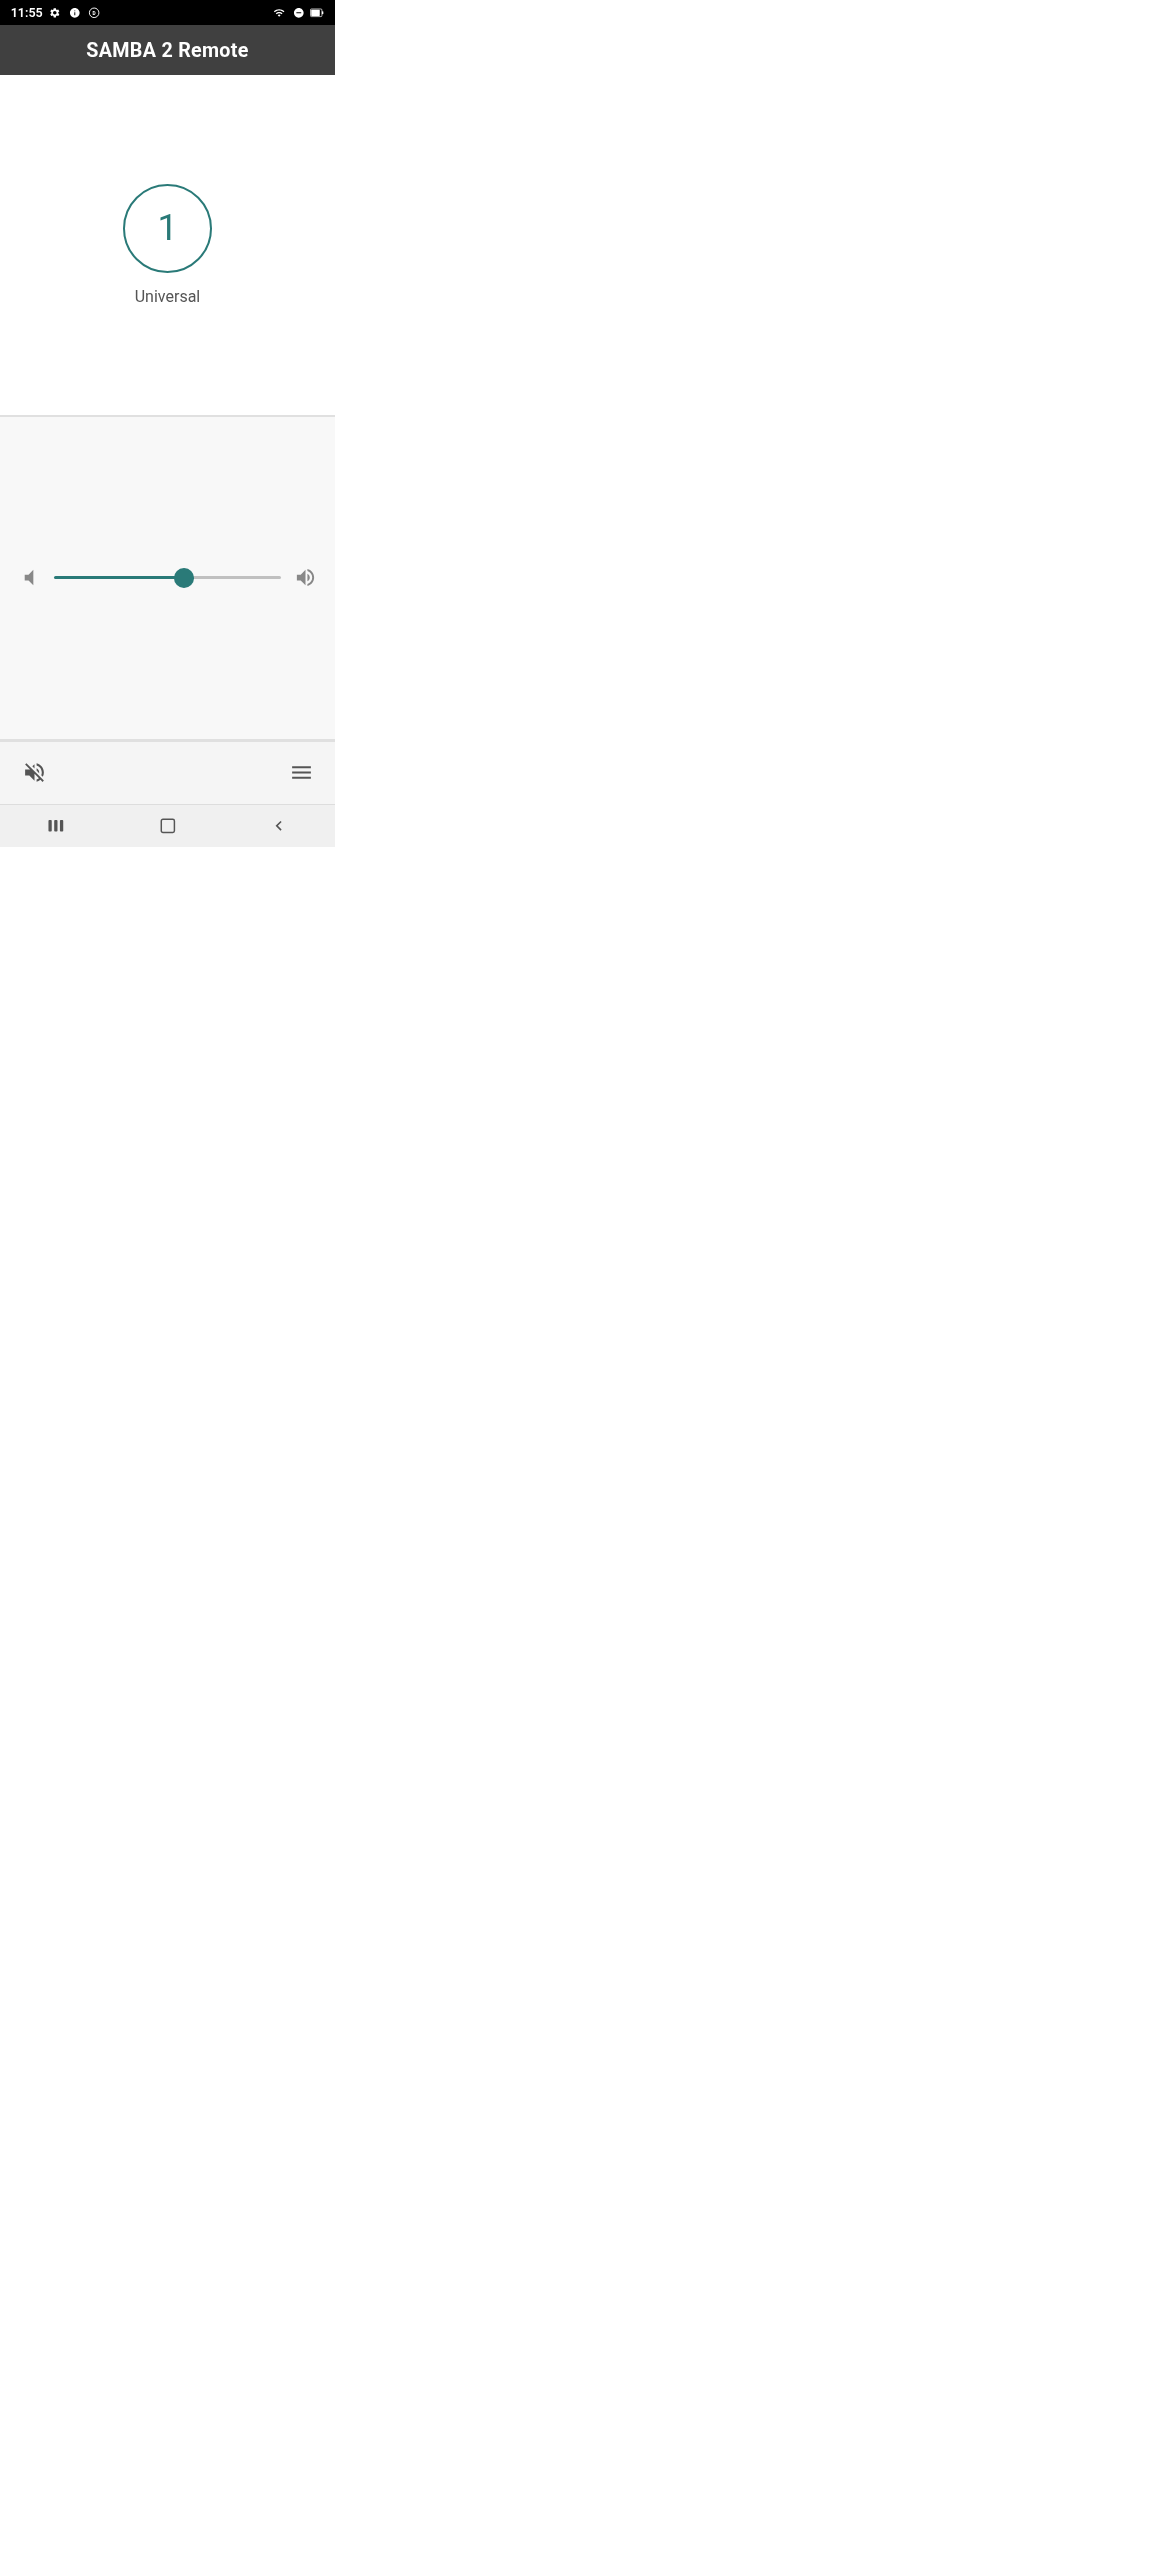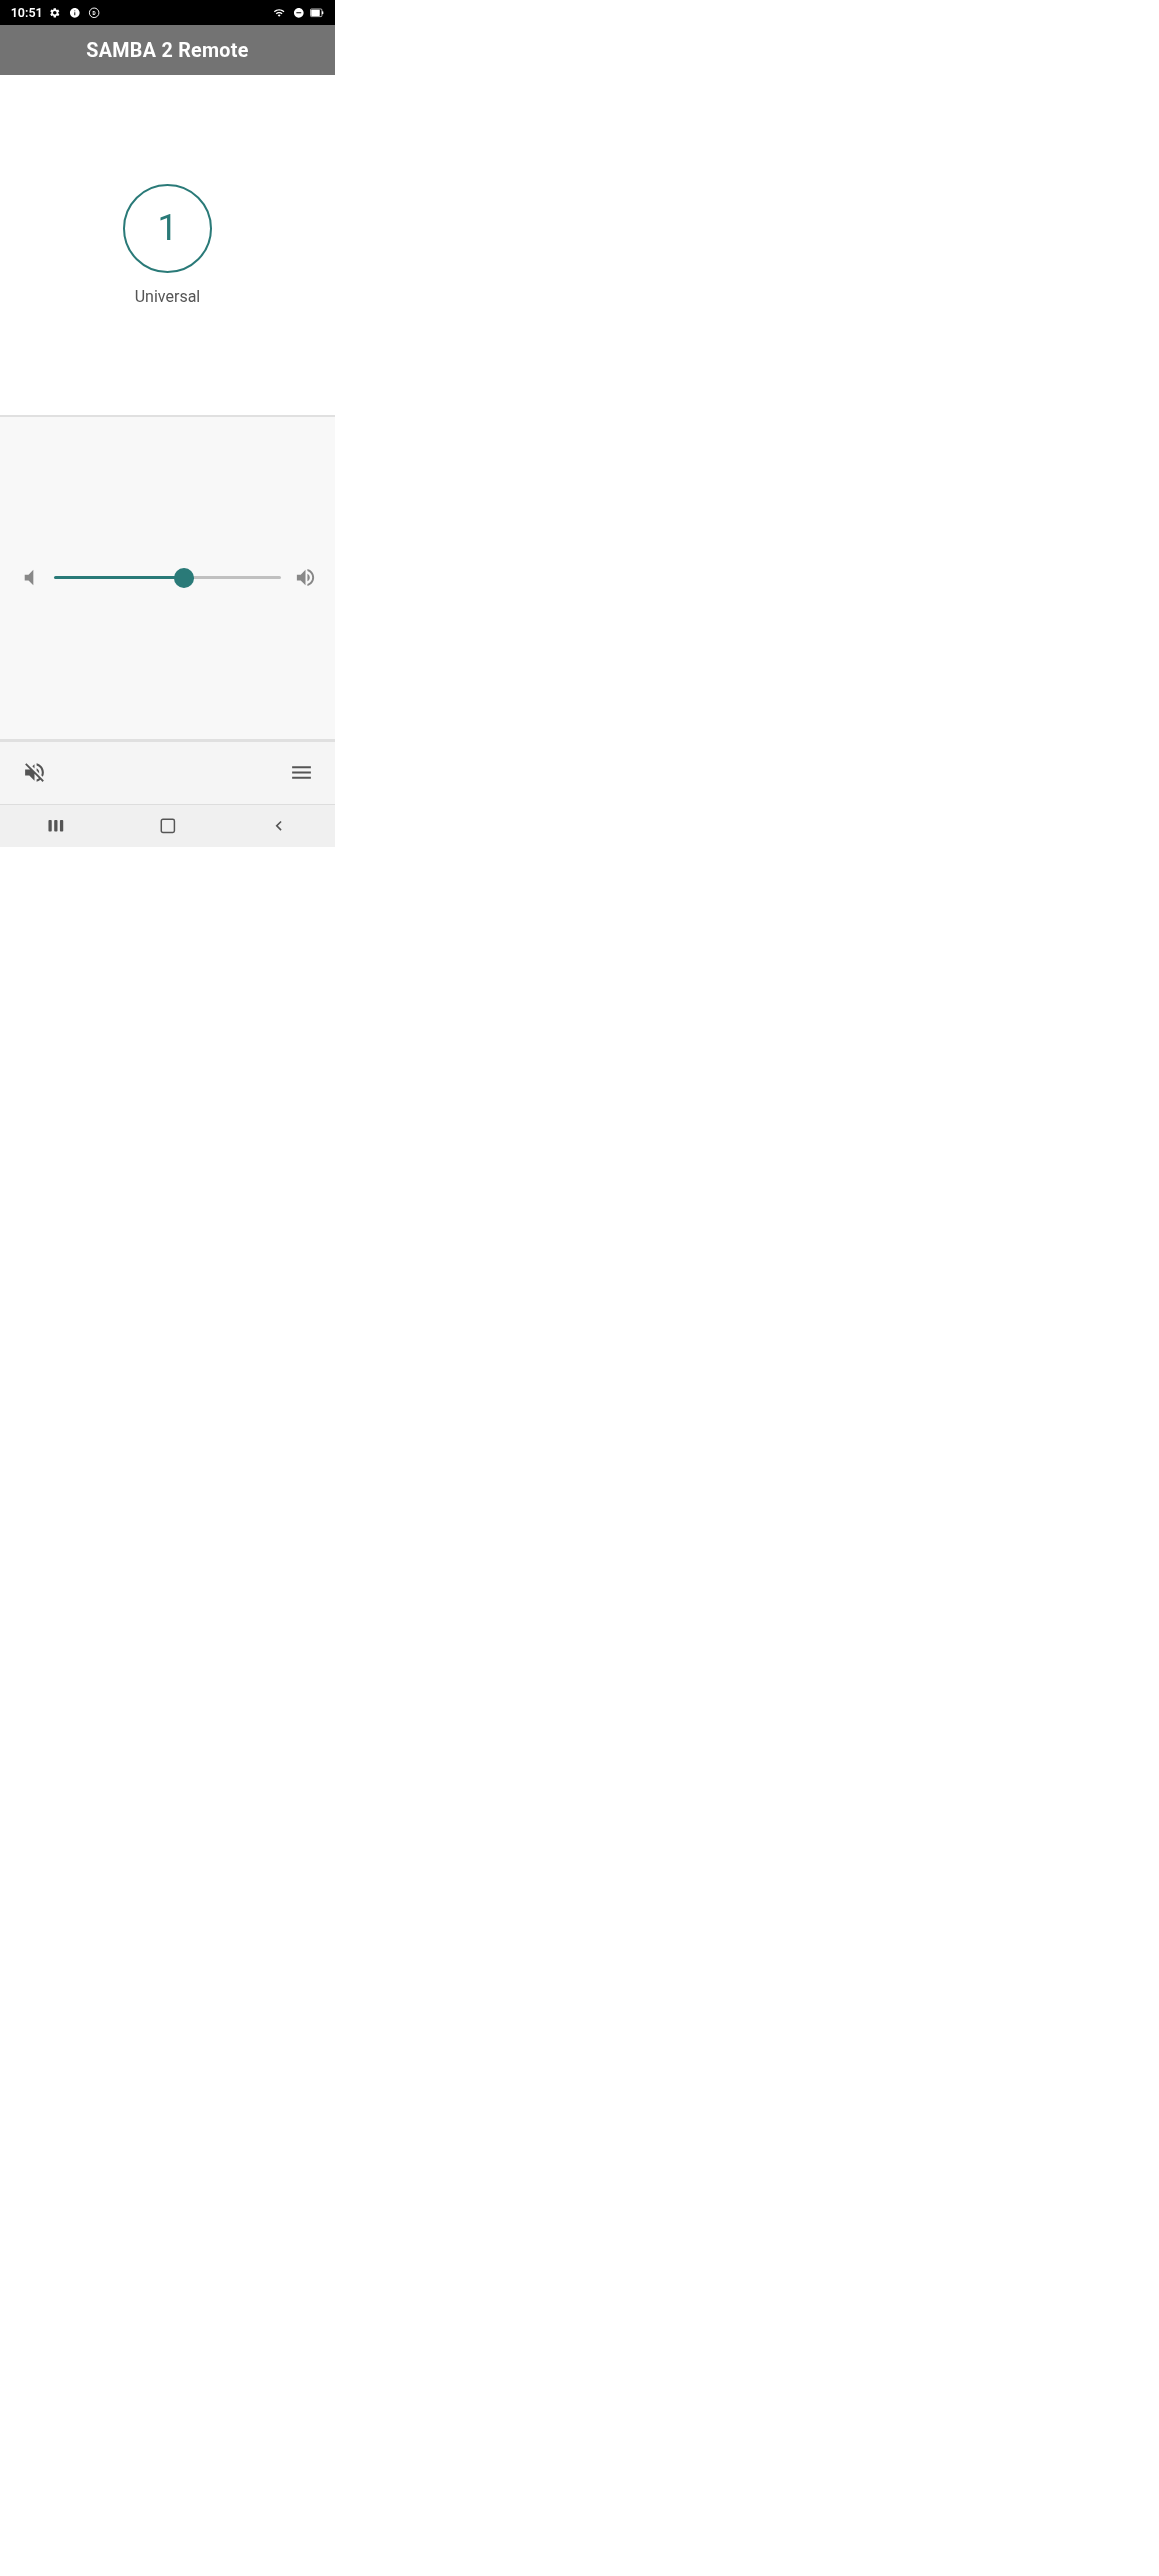"10:51" span { text: 10:51 -> 11:55 }
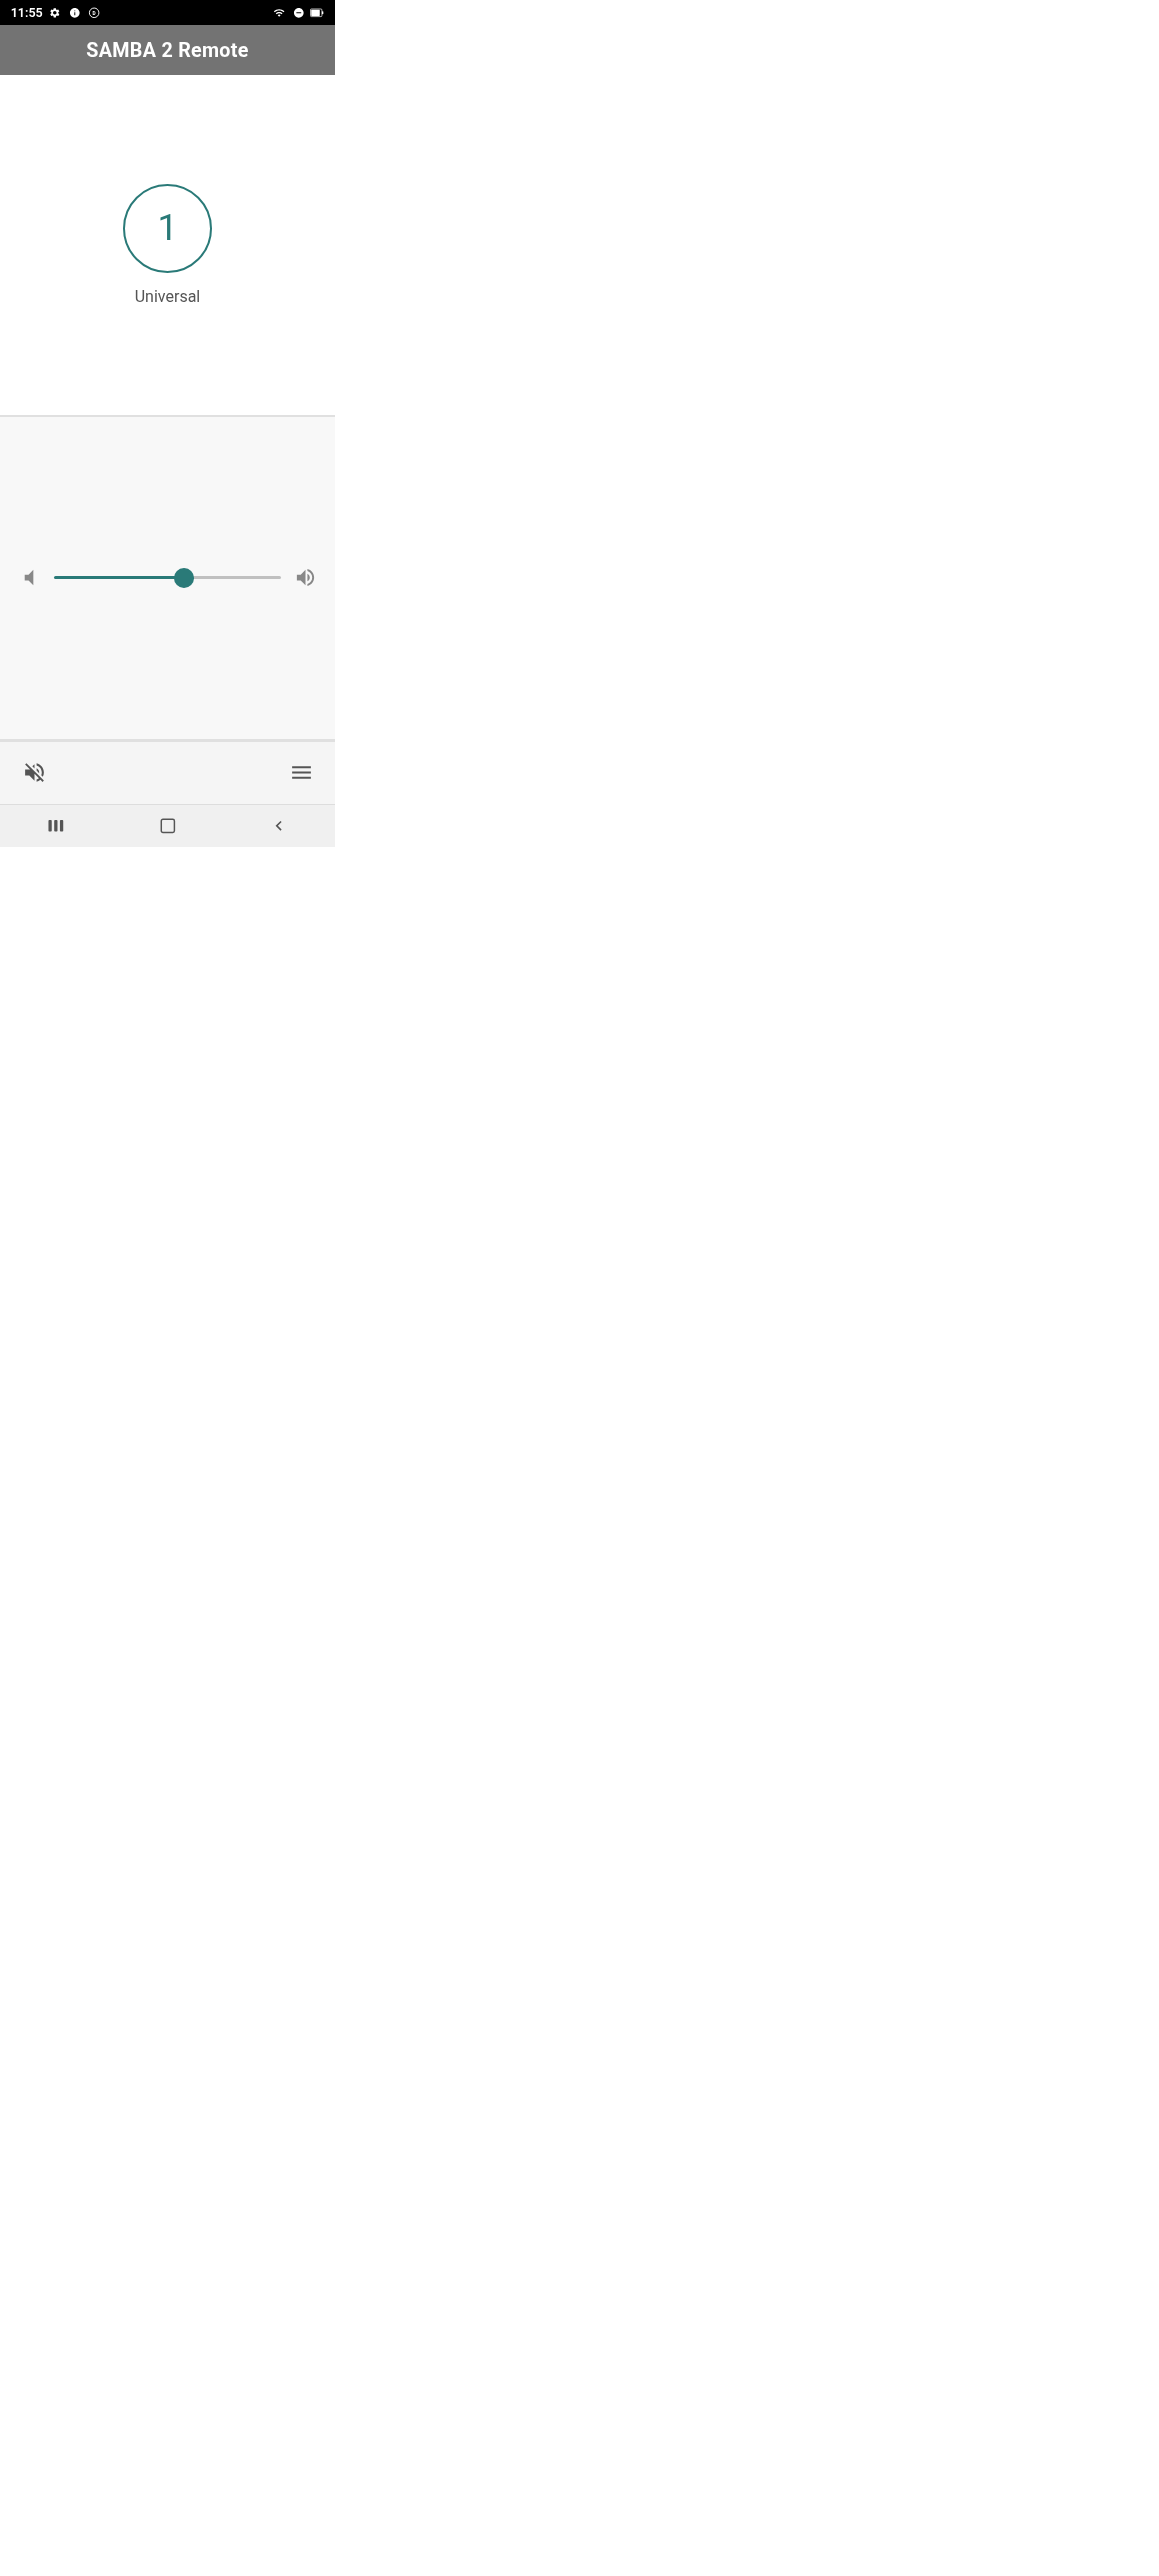"SAMBA 2 Remote" .app-header { background: #737373 -> #404040 }
